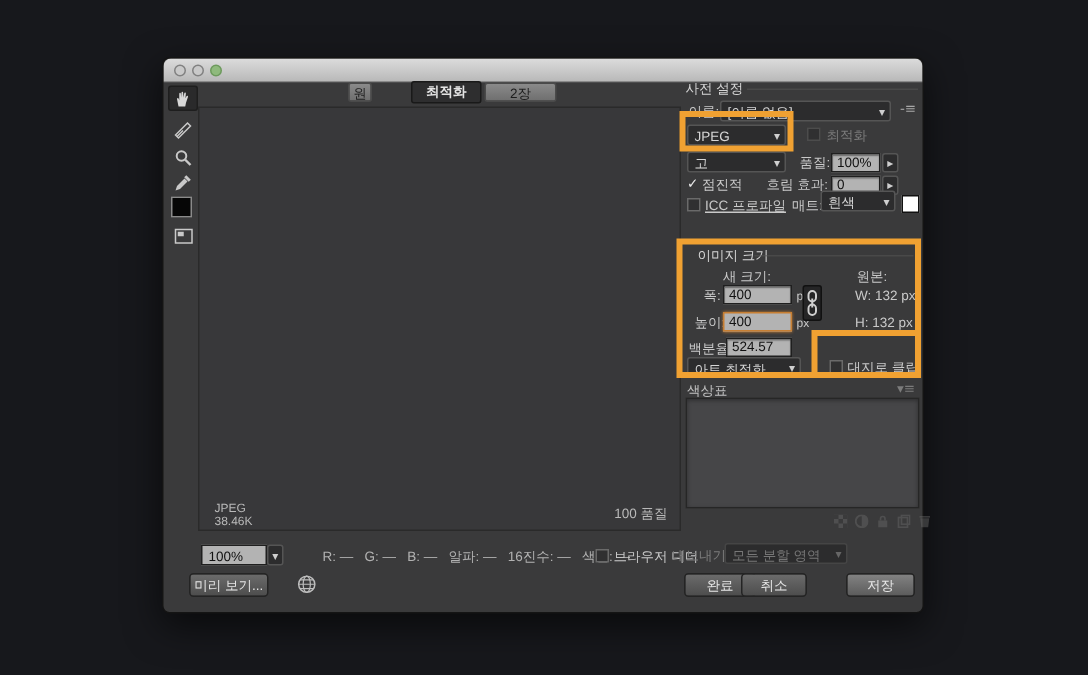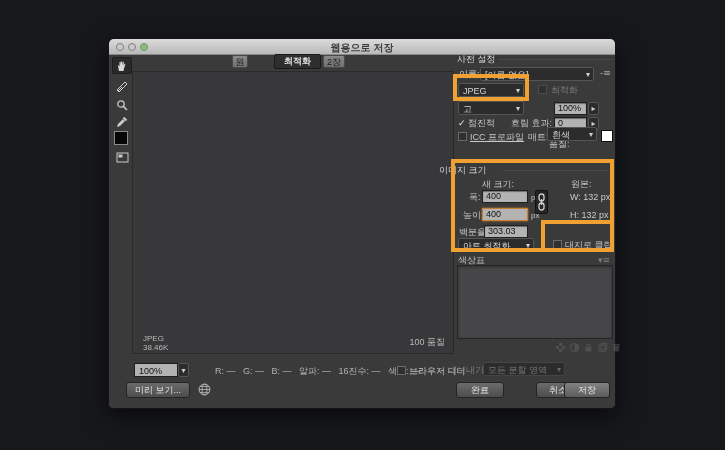"웹용으로 저장" div.wtitle { html: <div>웹용으로 저장</div> -> none }
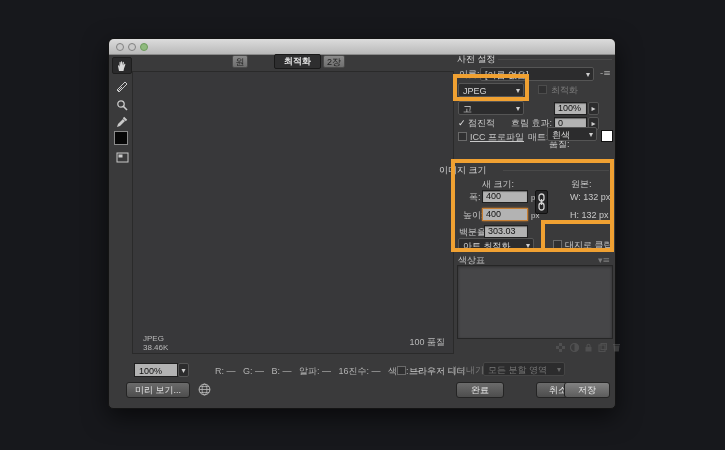"2장" div.tab { width: 22px -> 48px }
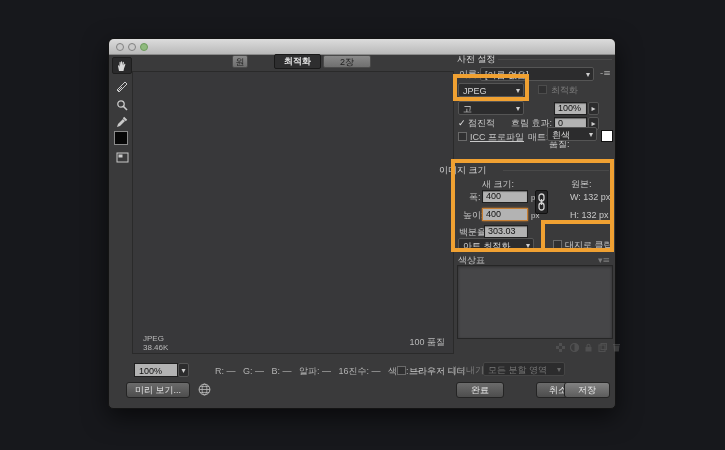"품질:" div.lbl { left: 440px -> 424px; margin-top: 36px -> none }
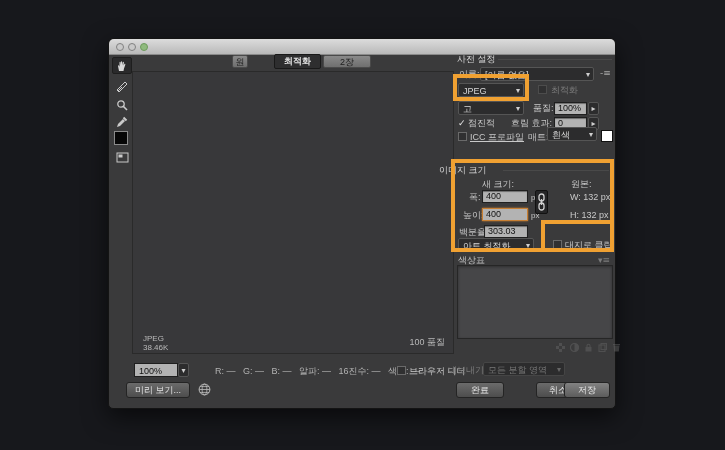"이미지 크기" div.lbl { left: 330px -> 356px }
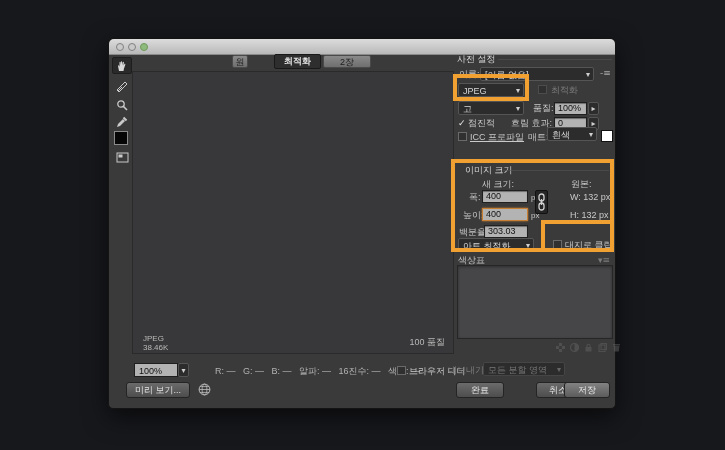"303.03" div.field { text: 303.03 -> 524.57 }
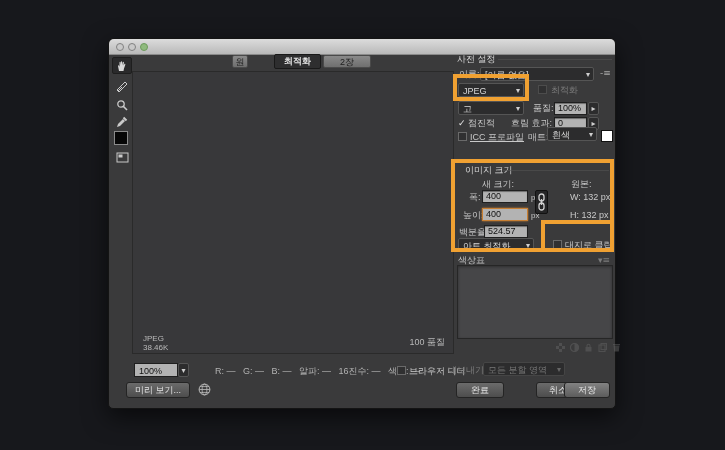"미리 보기..." div.btn { width: 64px -> 53px }
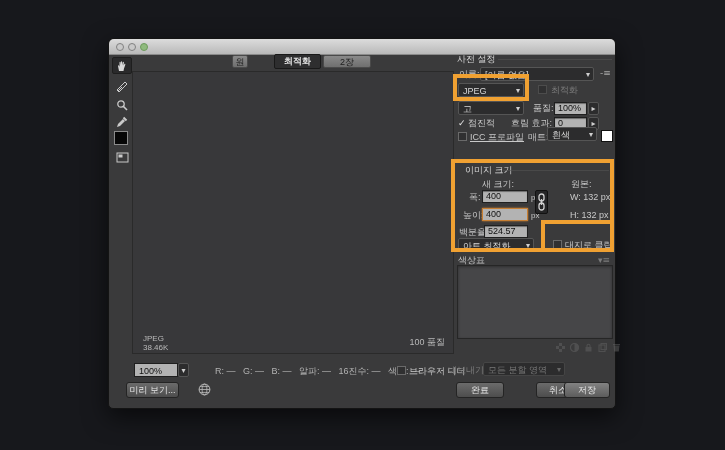"취소" div.btn { left: 427px -> 385px }
